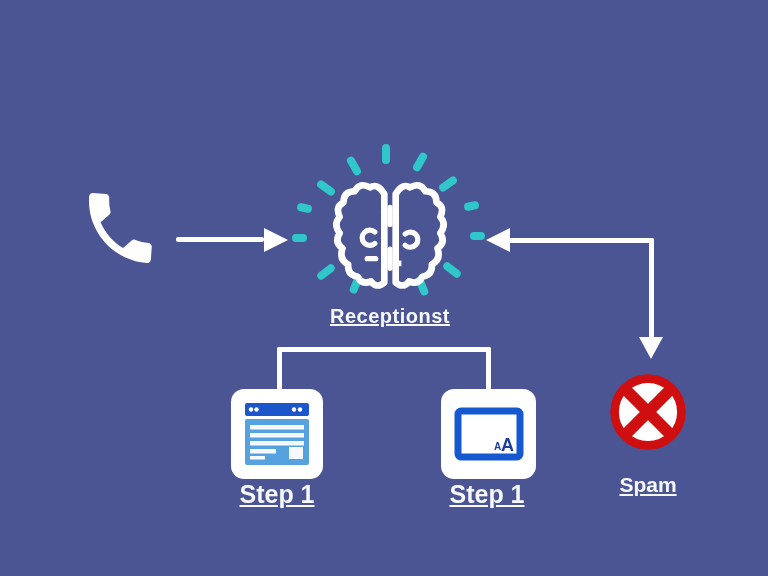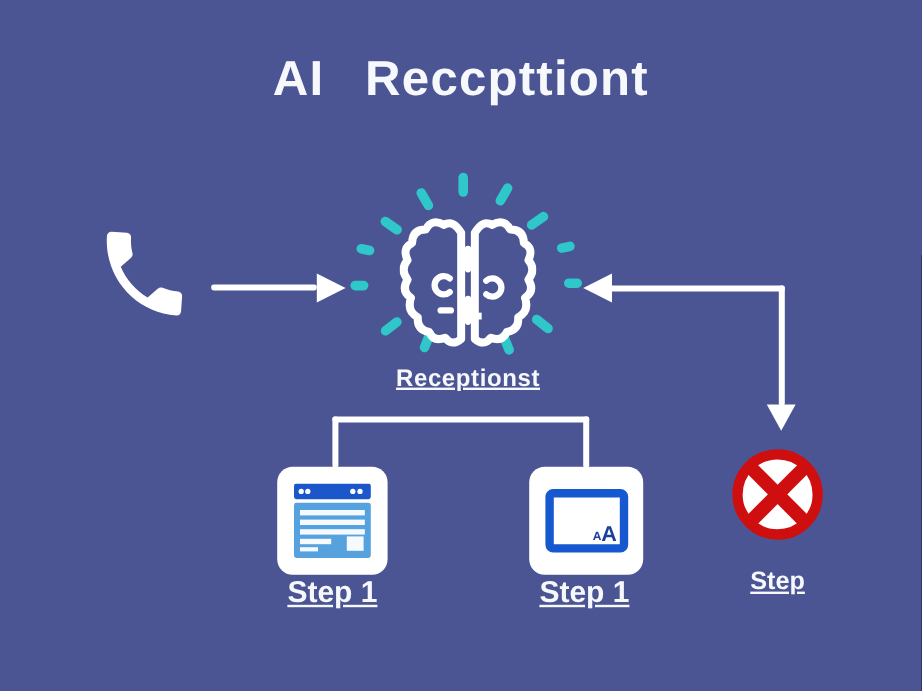"AI" h1.title { html: <h1> <span>AI</span> <span>Reccpttiont</span> </h1> -> none }
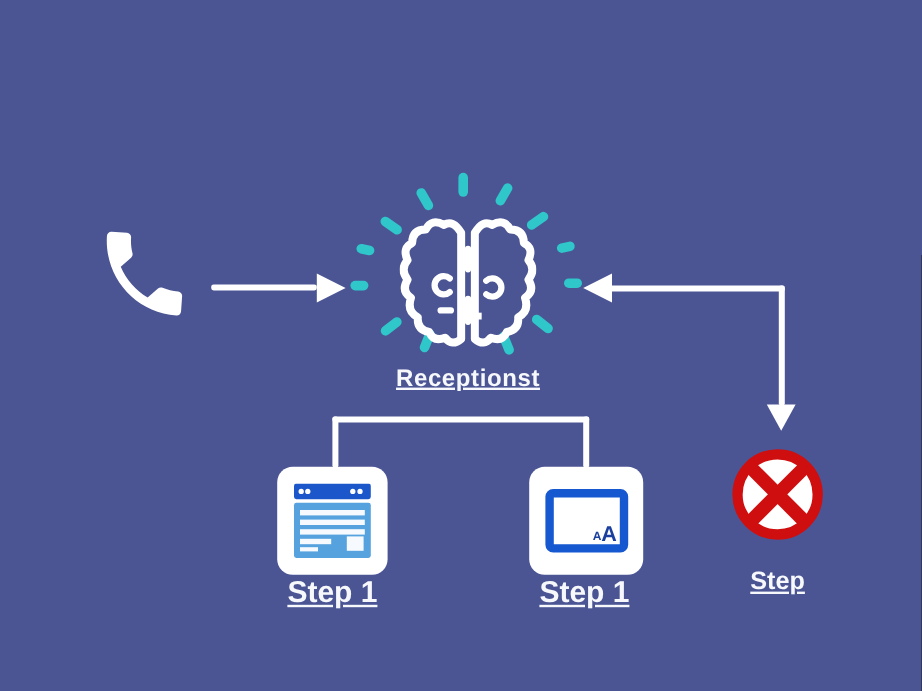"Step" div.lbl { text: Step -> Spam }
